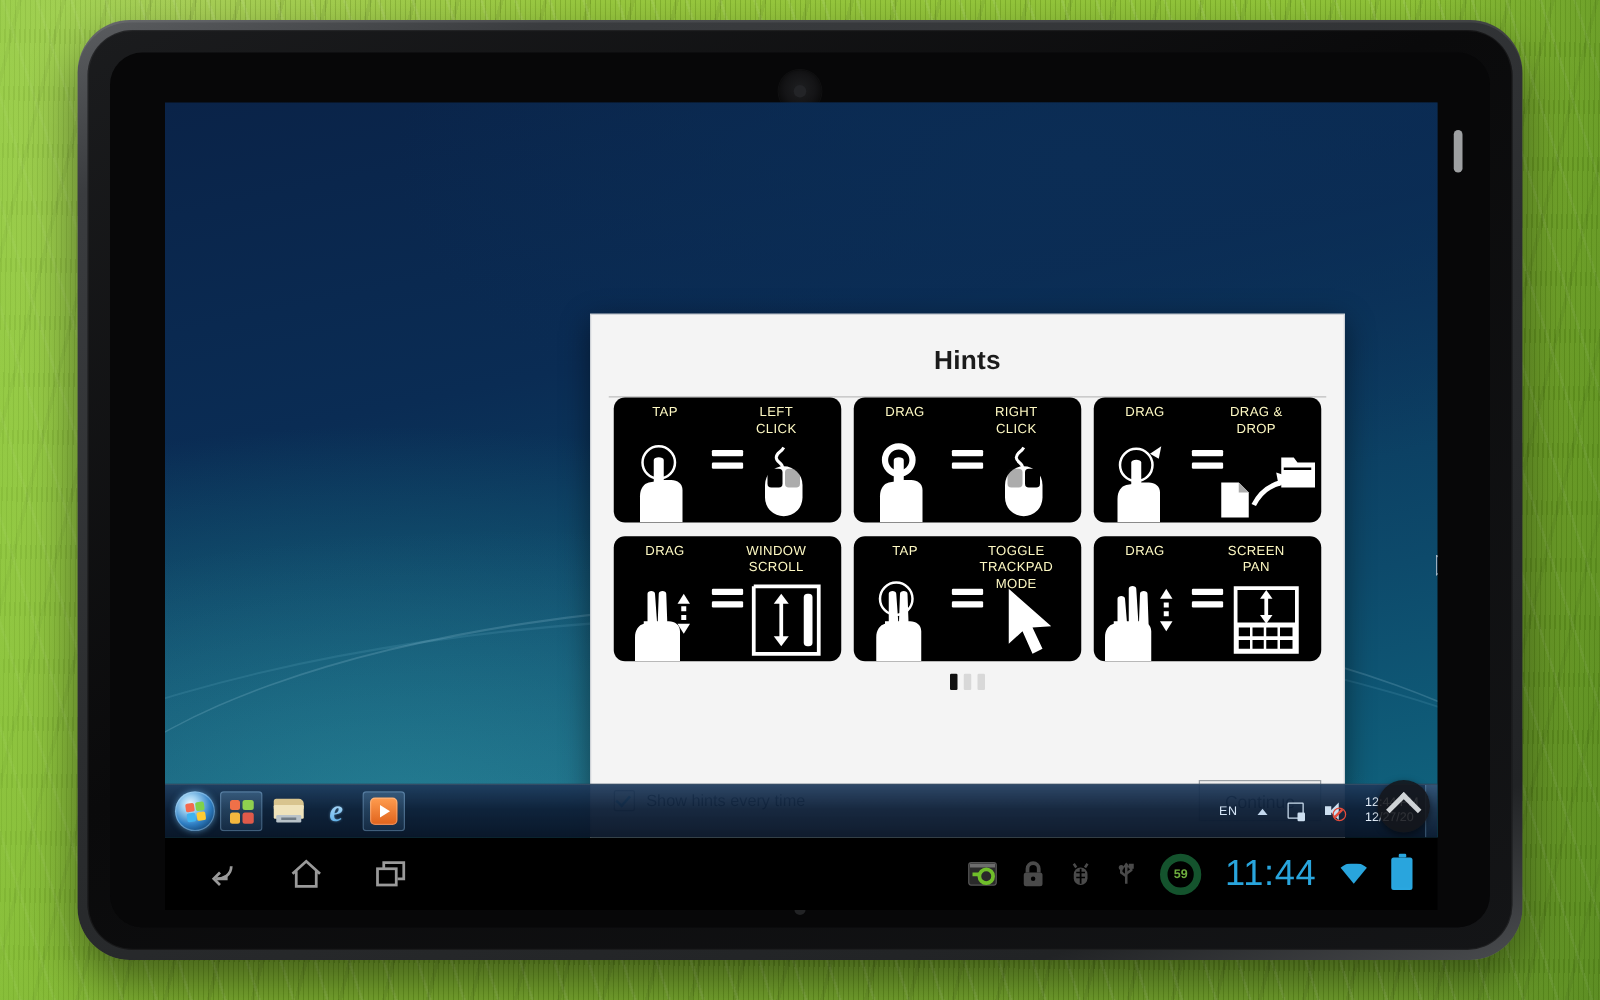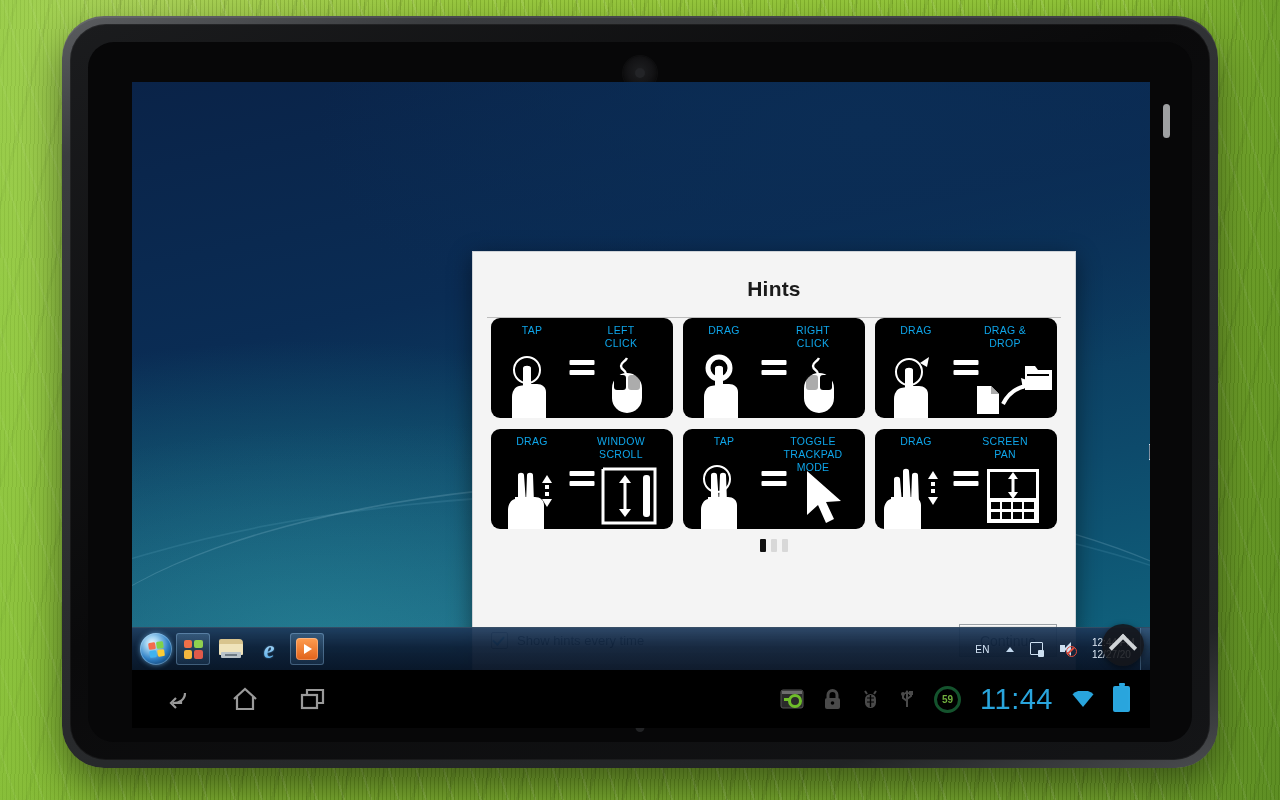"TAP" .card { color: #0ea5e9 -> #fef9c3 }
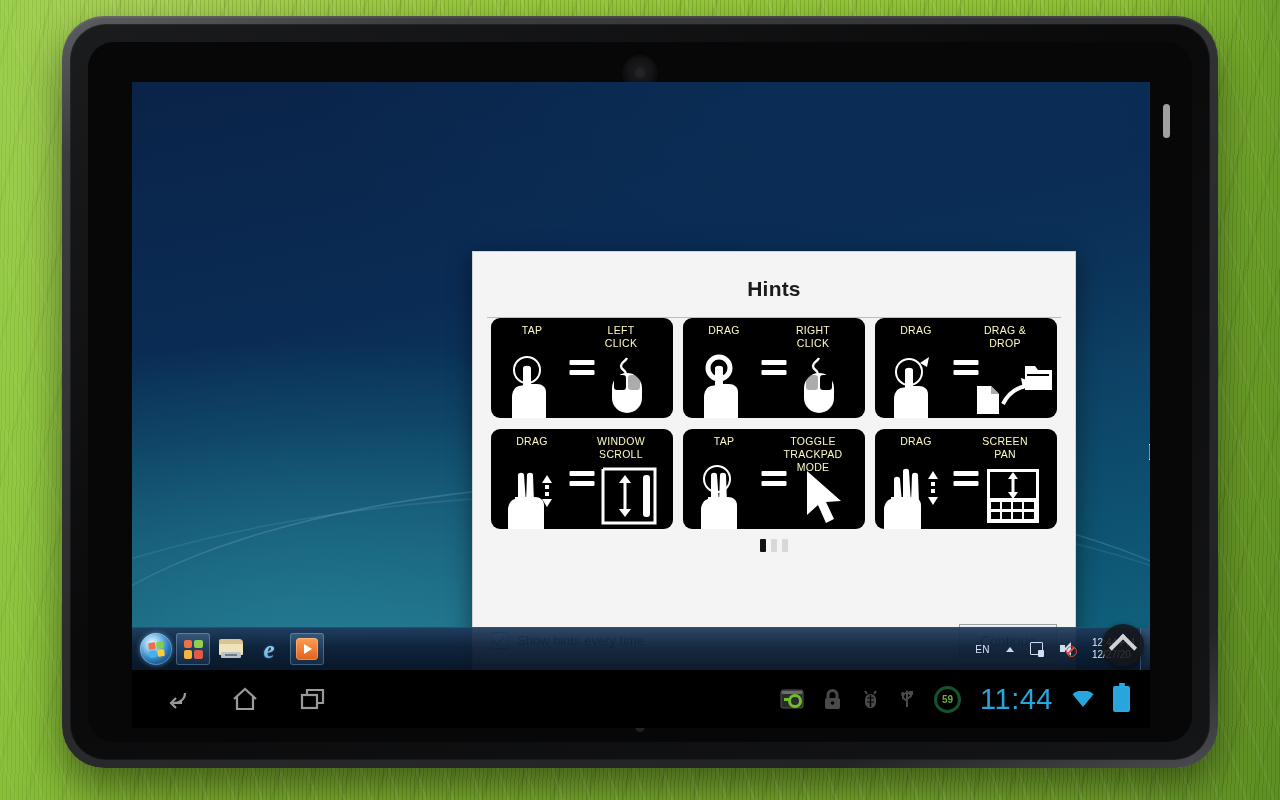"59" .badge59 { border: 3px solid #14532d -> 6px solid #14532d }
